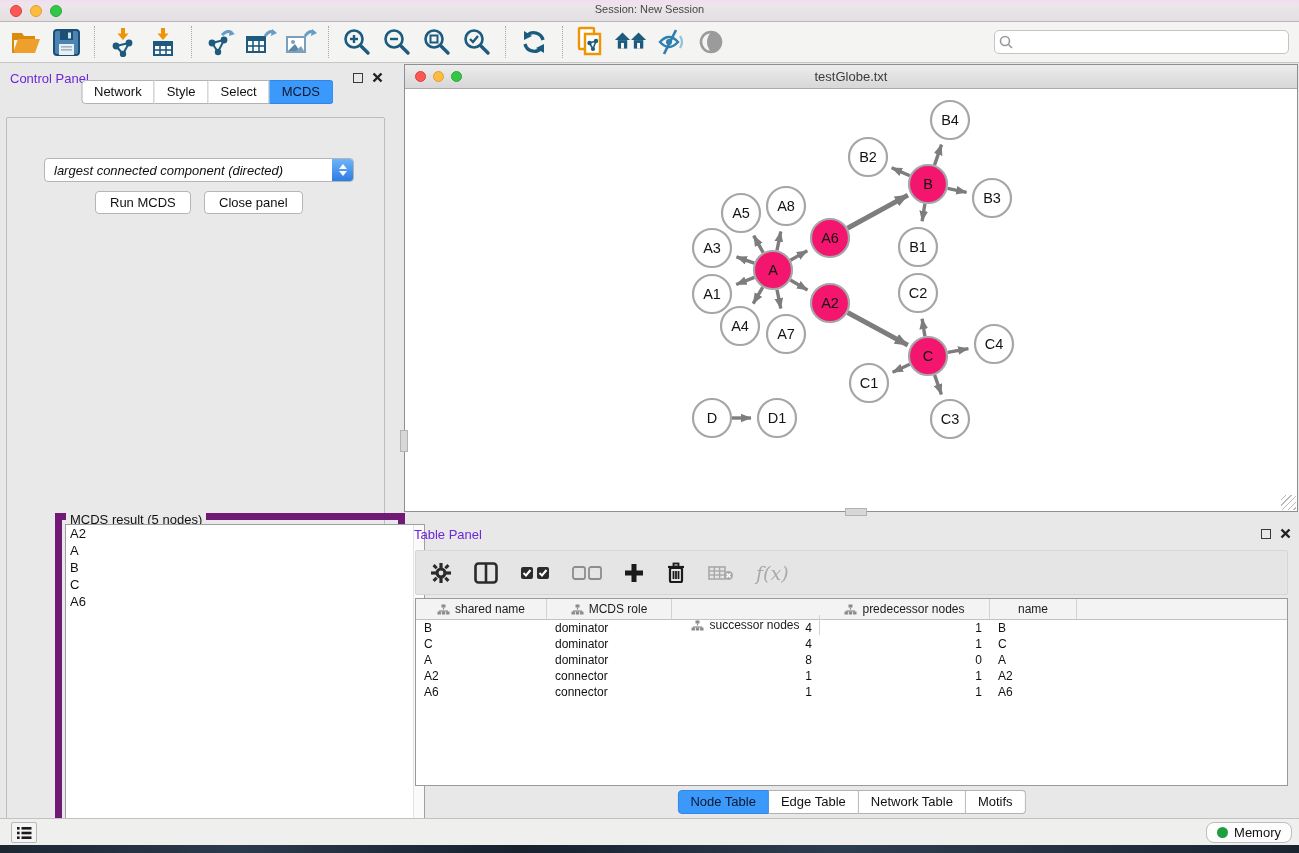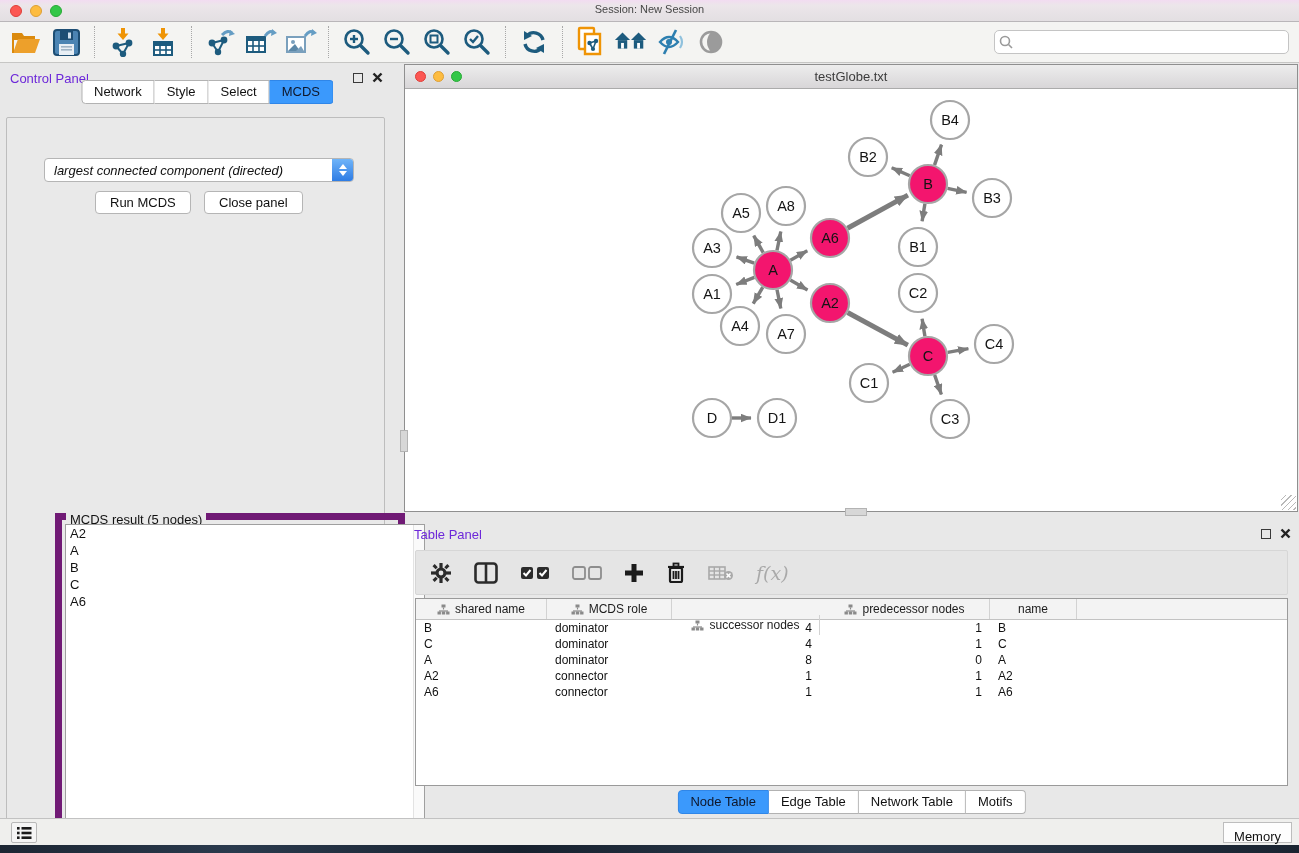"Memory" #memory-btn { border-radius: 0 -> 8px; flex-direction: column -> none }
